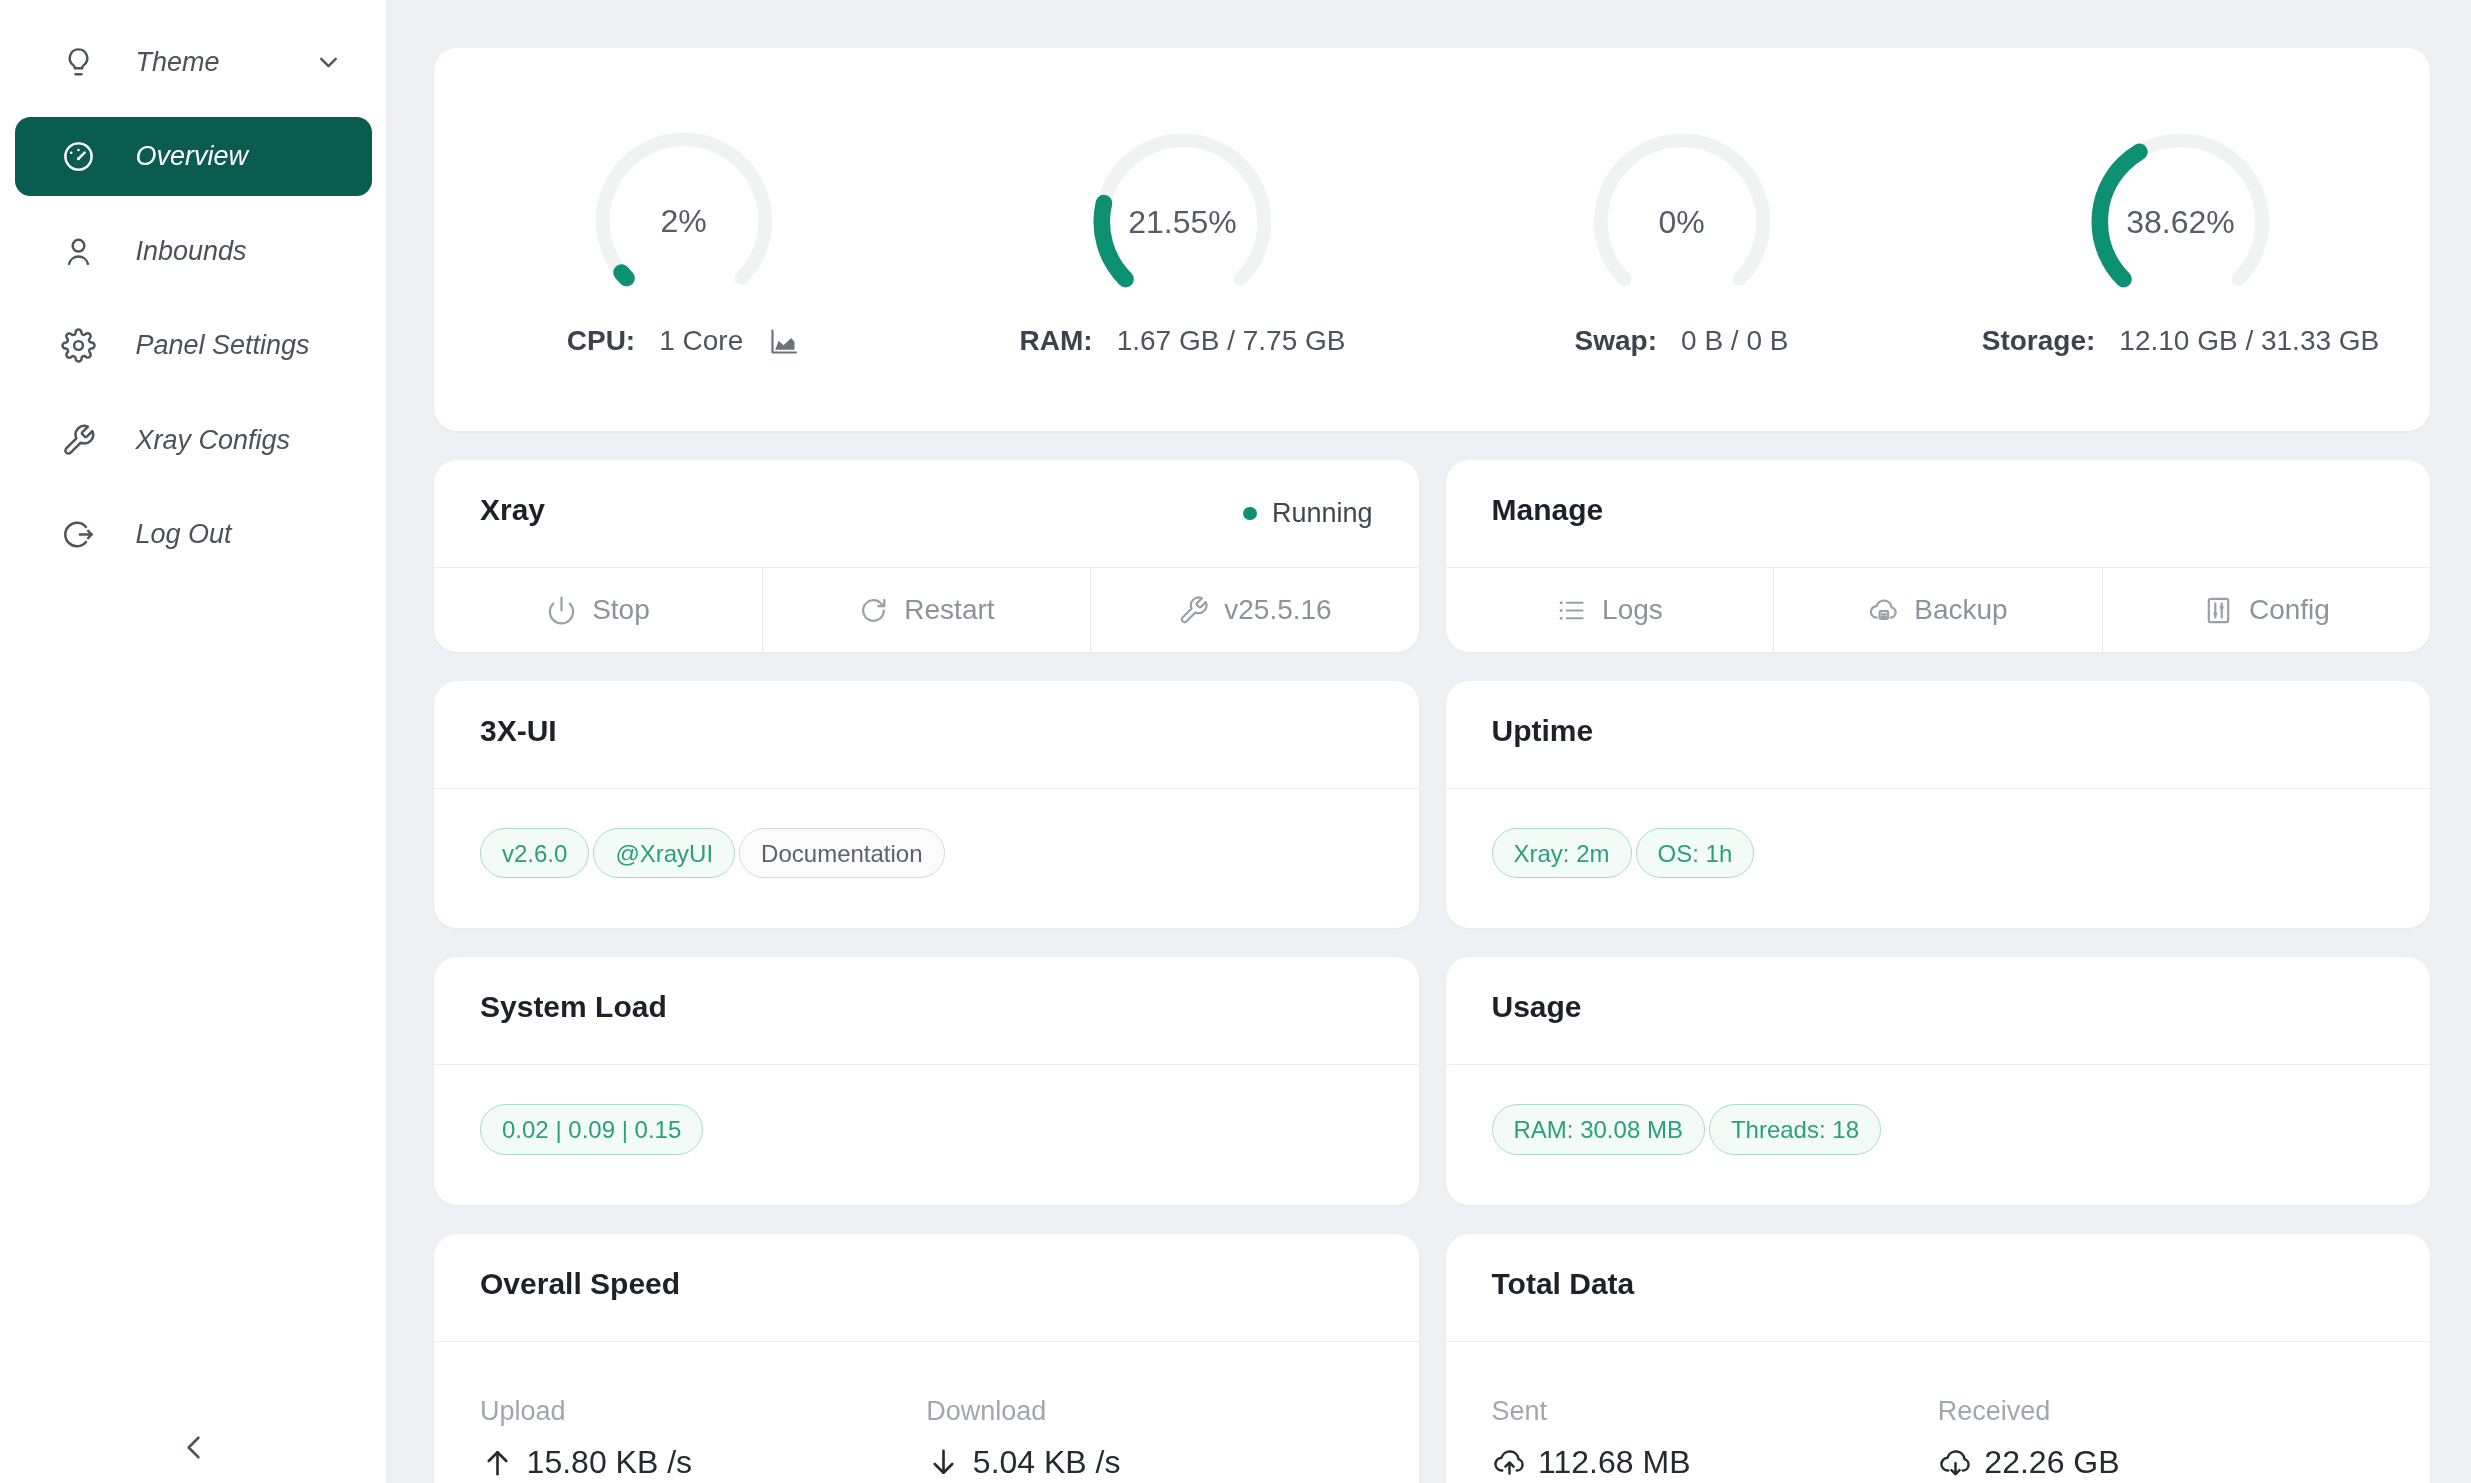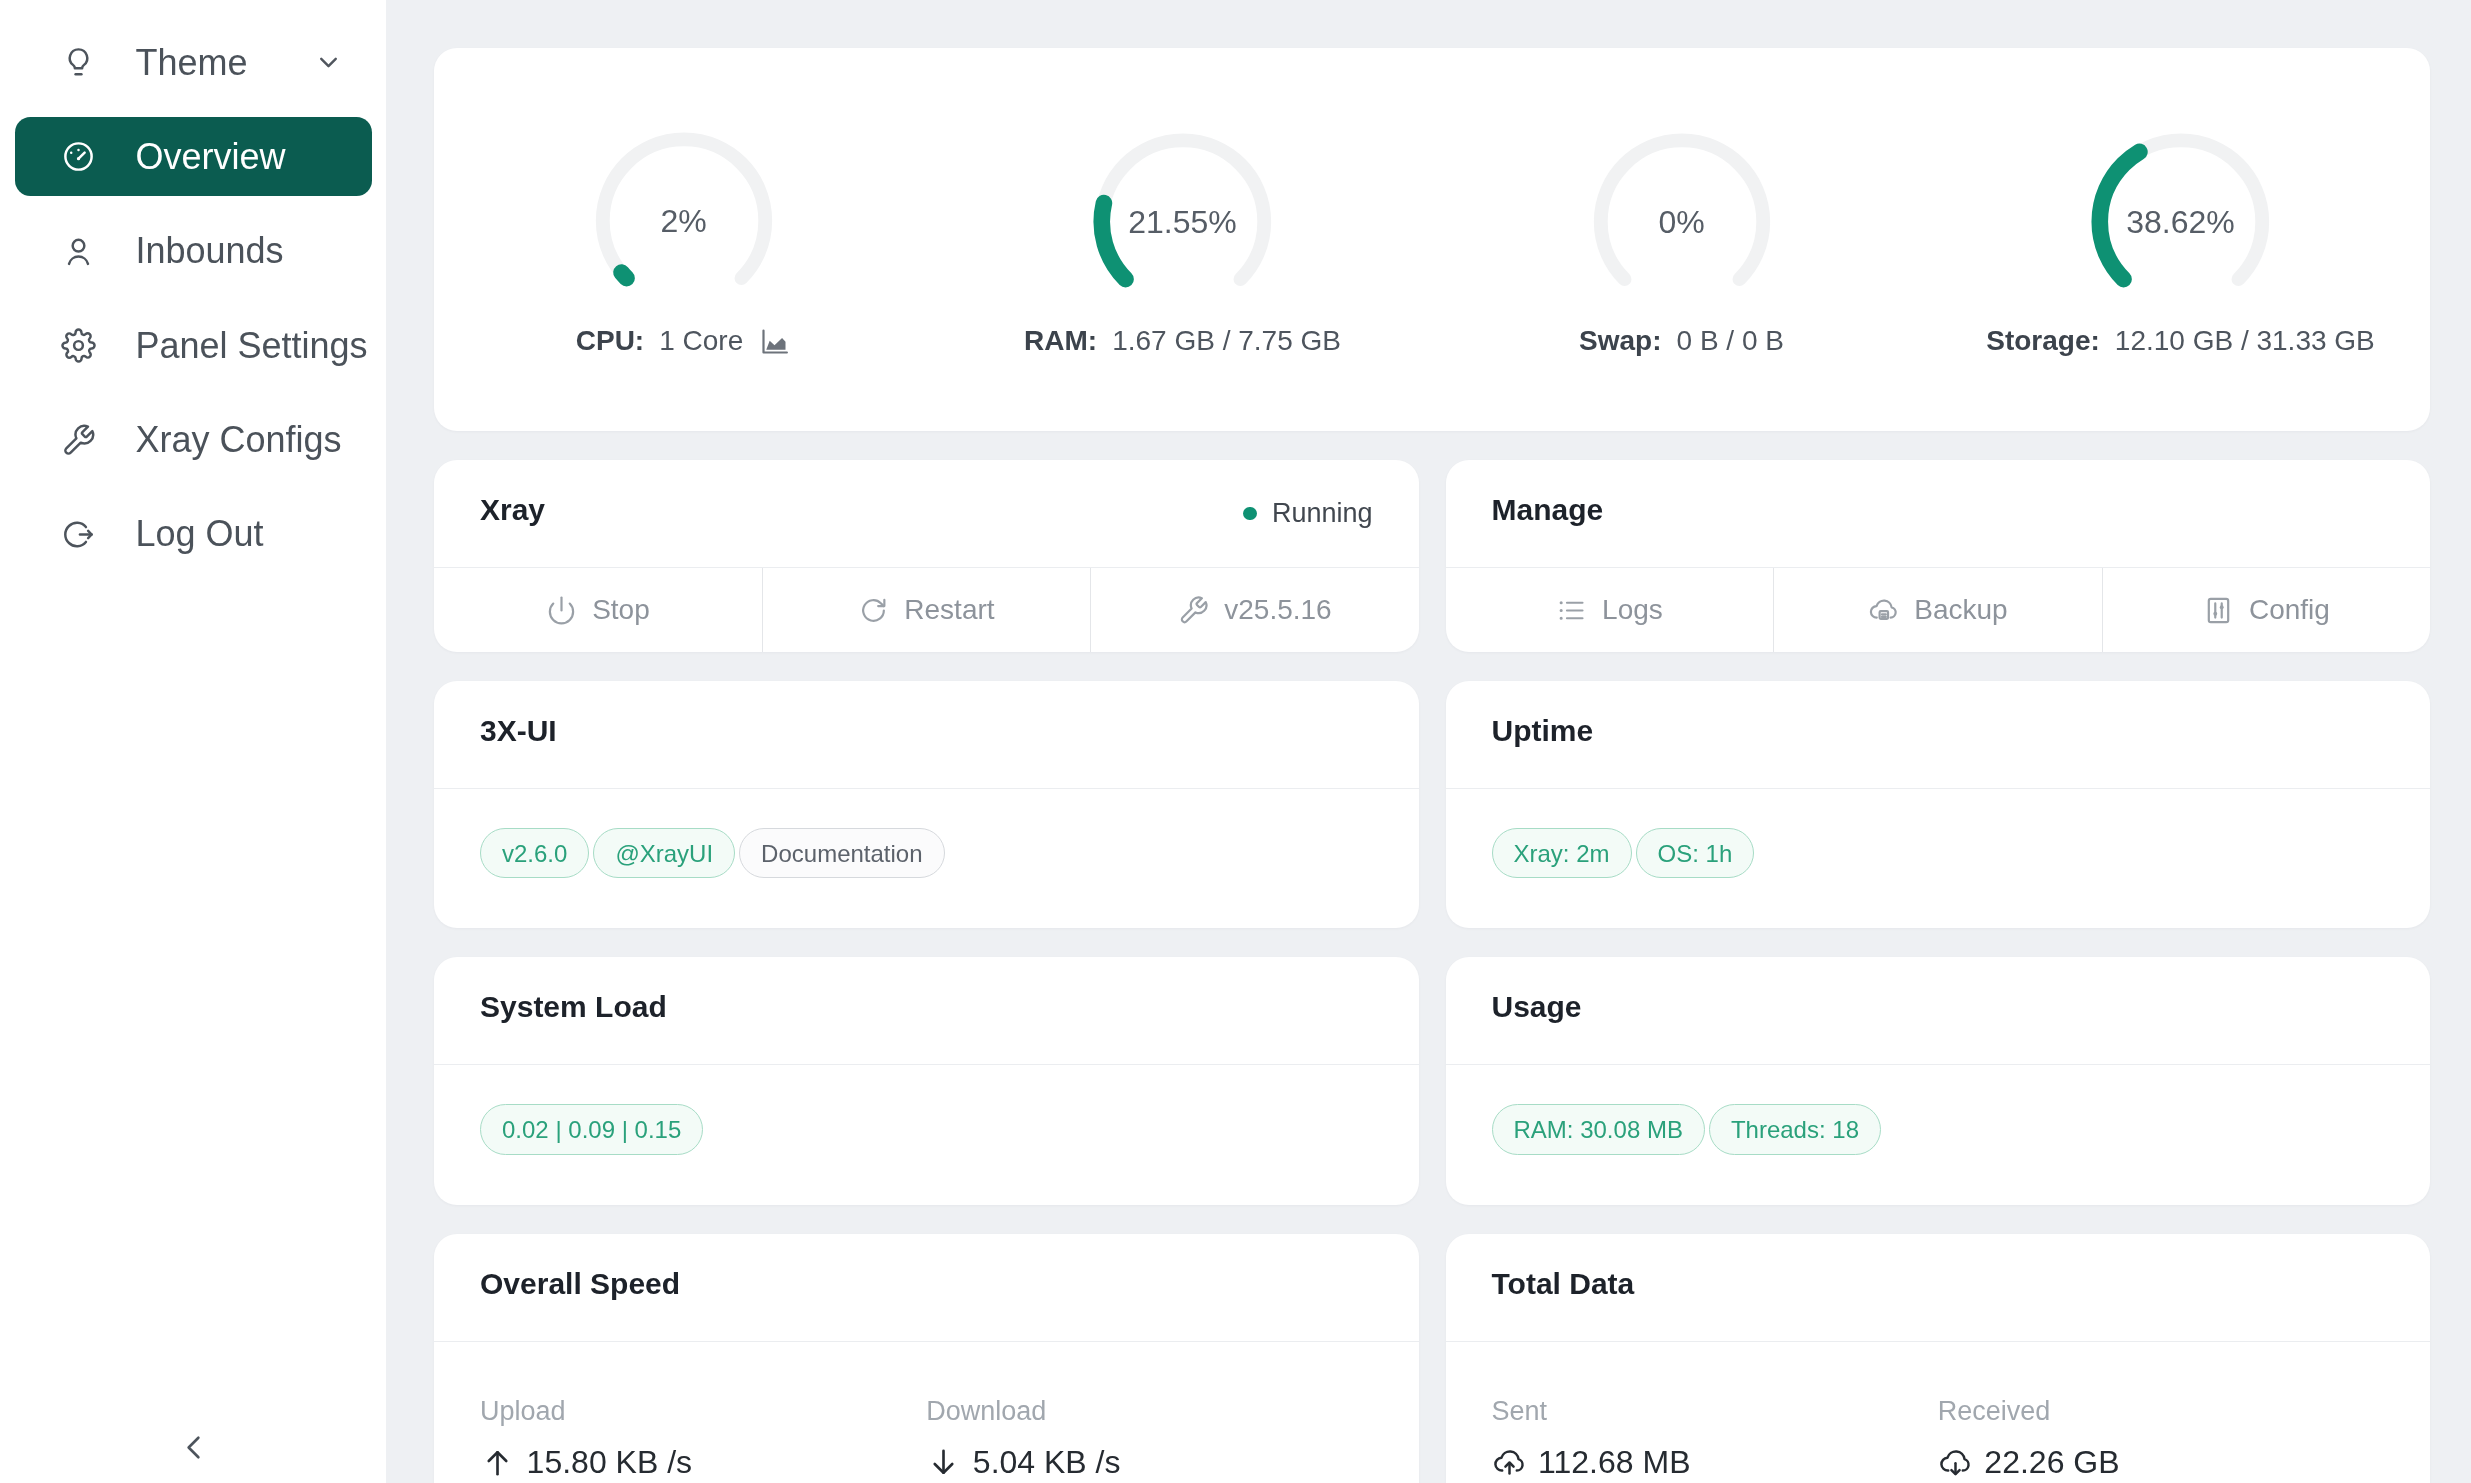"Theme" .nav-item .nav-label { font-size: 36px -> 27px; font-style: none -> italic }
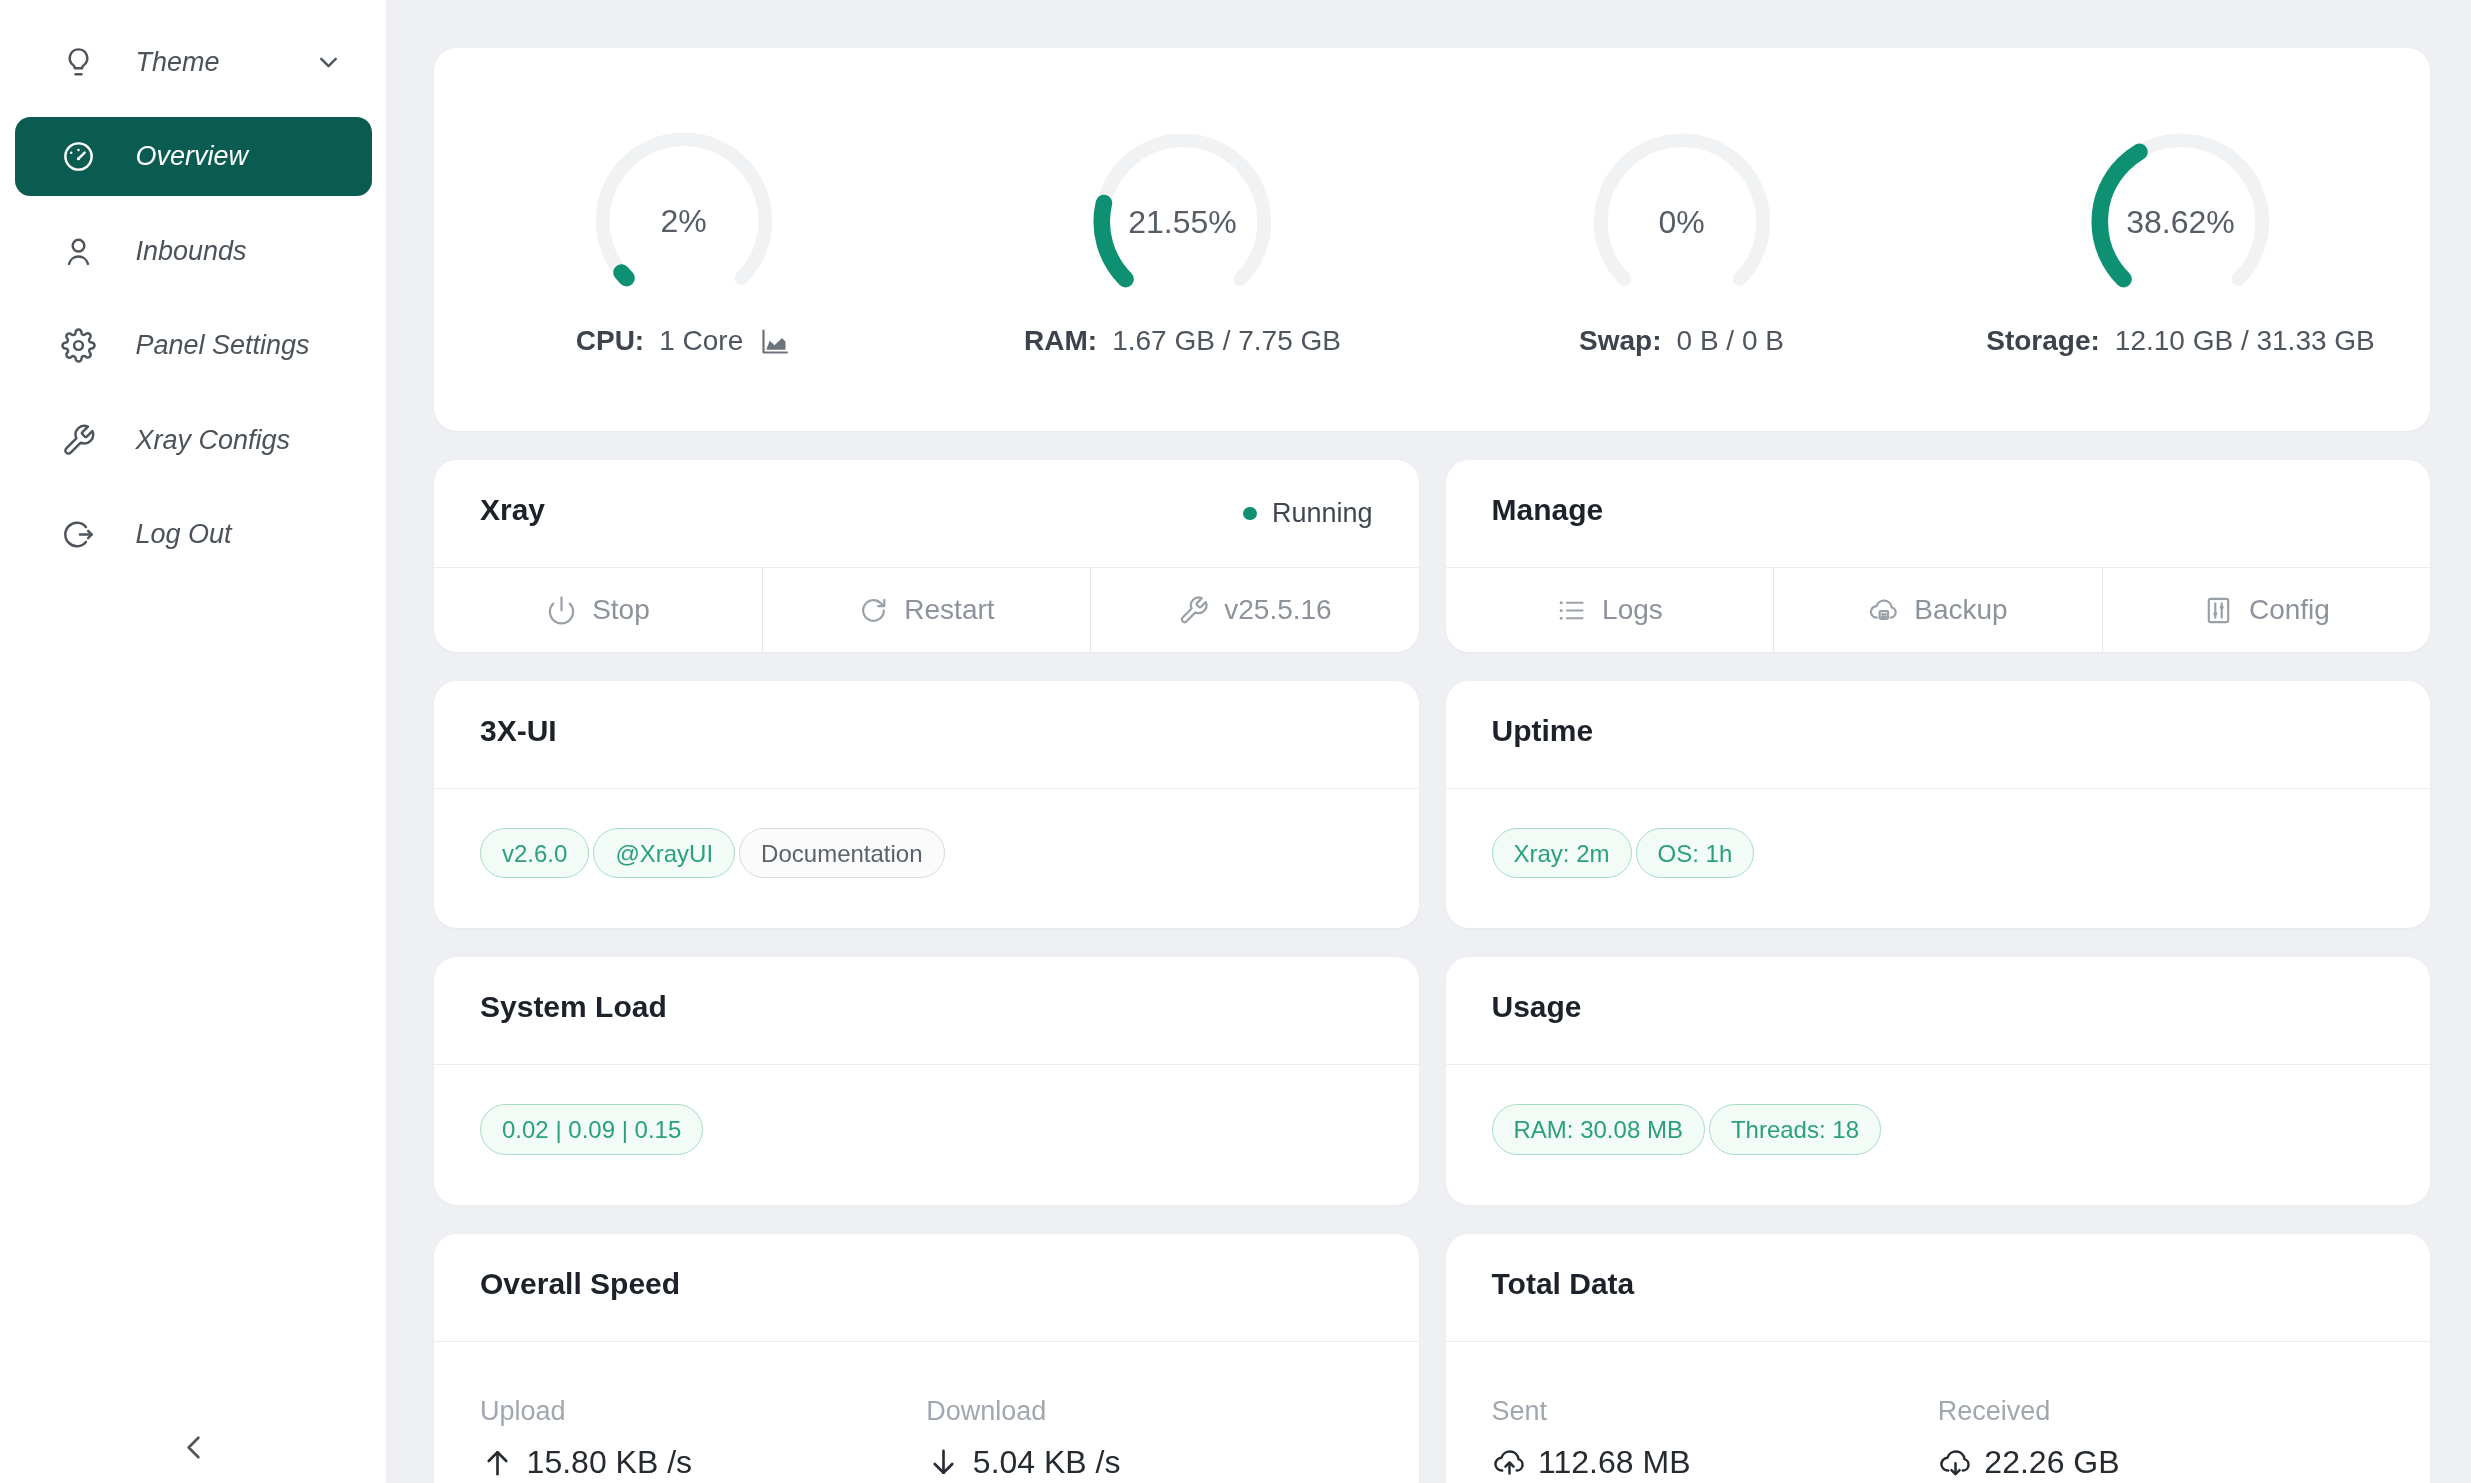"CPU:" .gauge-label { gap: 15px -> 24px }
